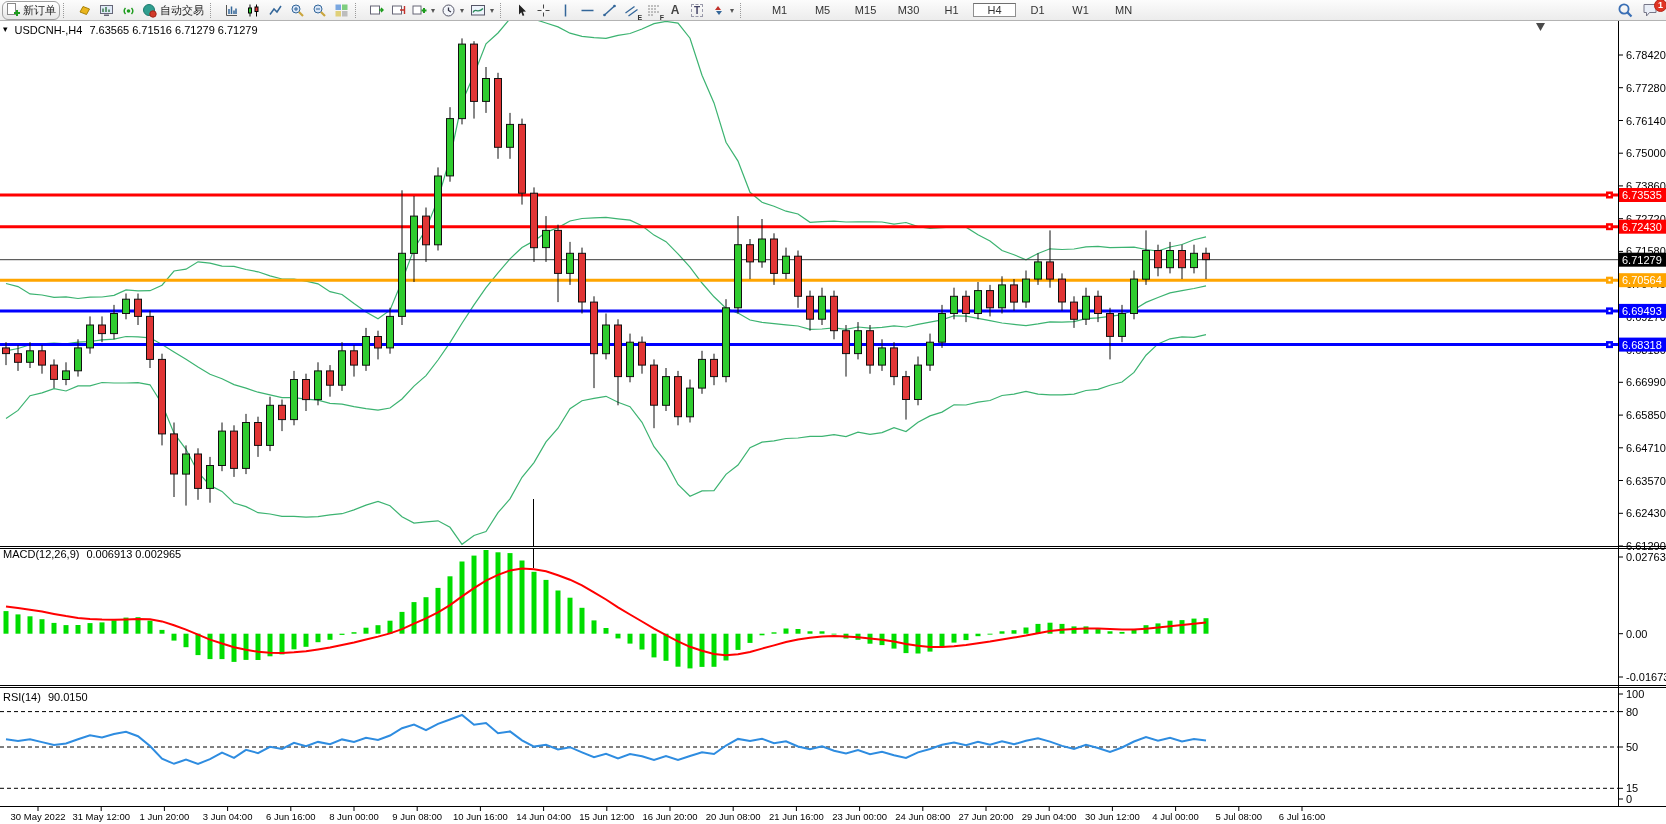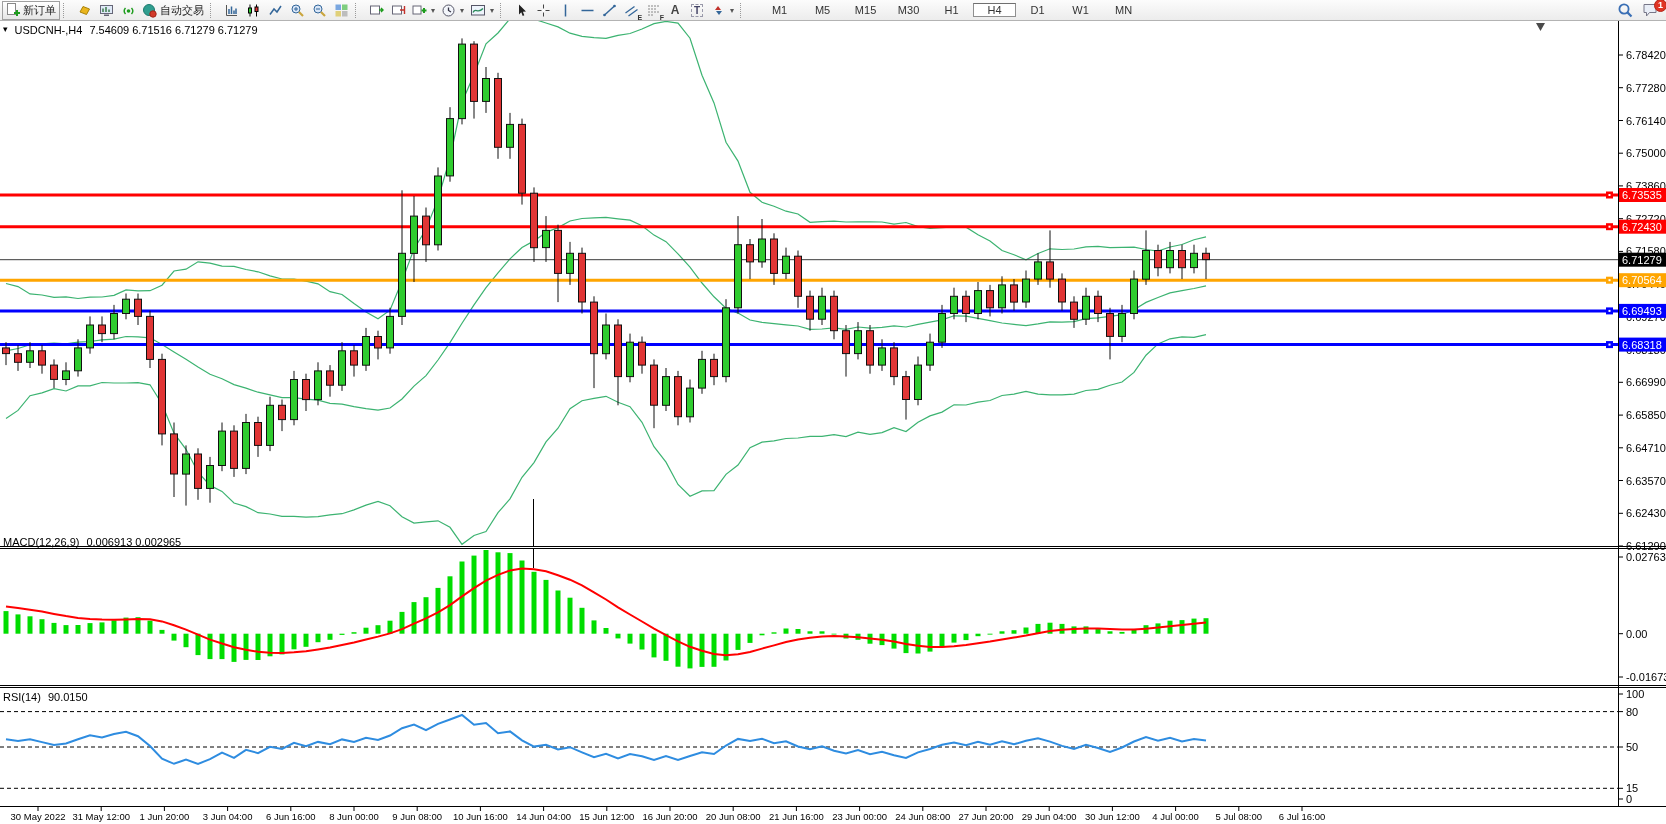"新订单" .tbtn.raised { border-radius: 0 -> 6px }
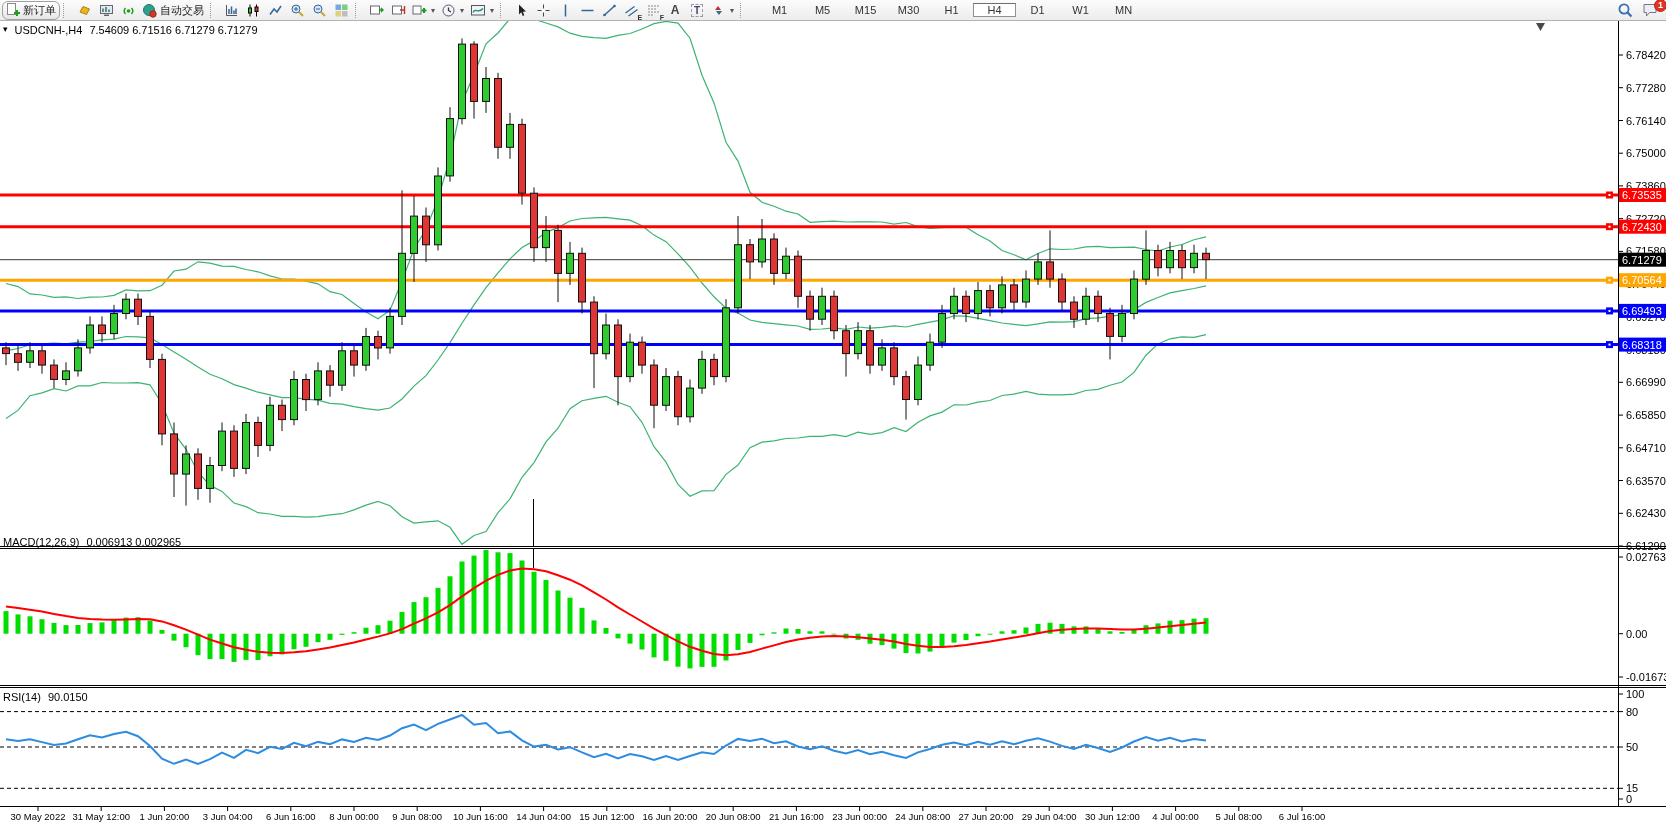"7.54609 6.71516 6.71279 6.71279" span { text: 7.54609 -> 7.63565 }
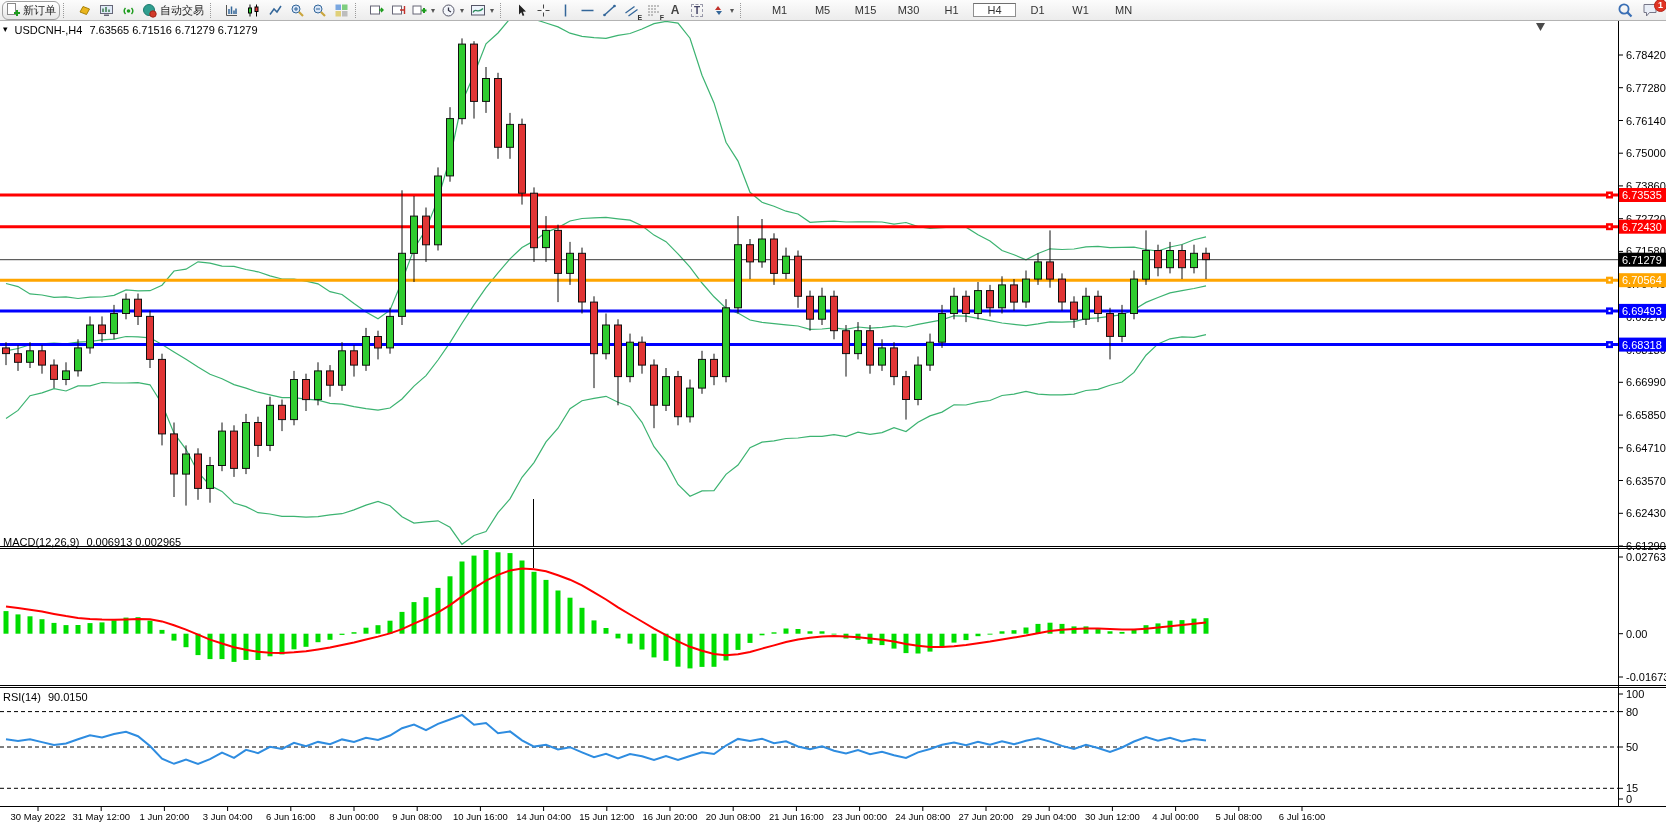"MACD(12,26,9)" div.ovl { top: 536px -> 548px }
